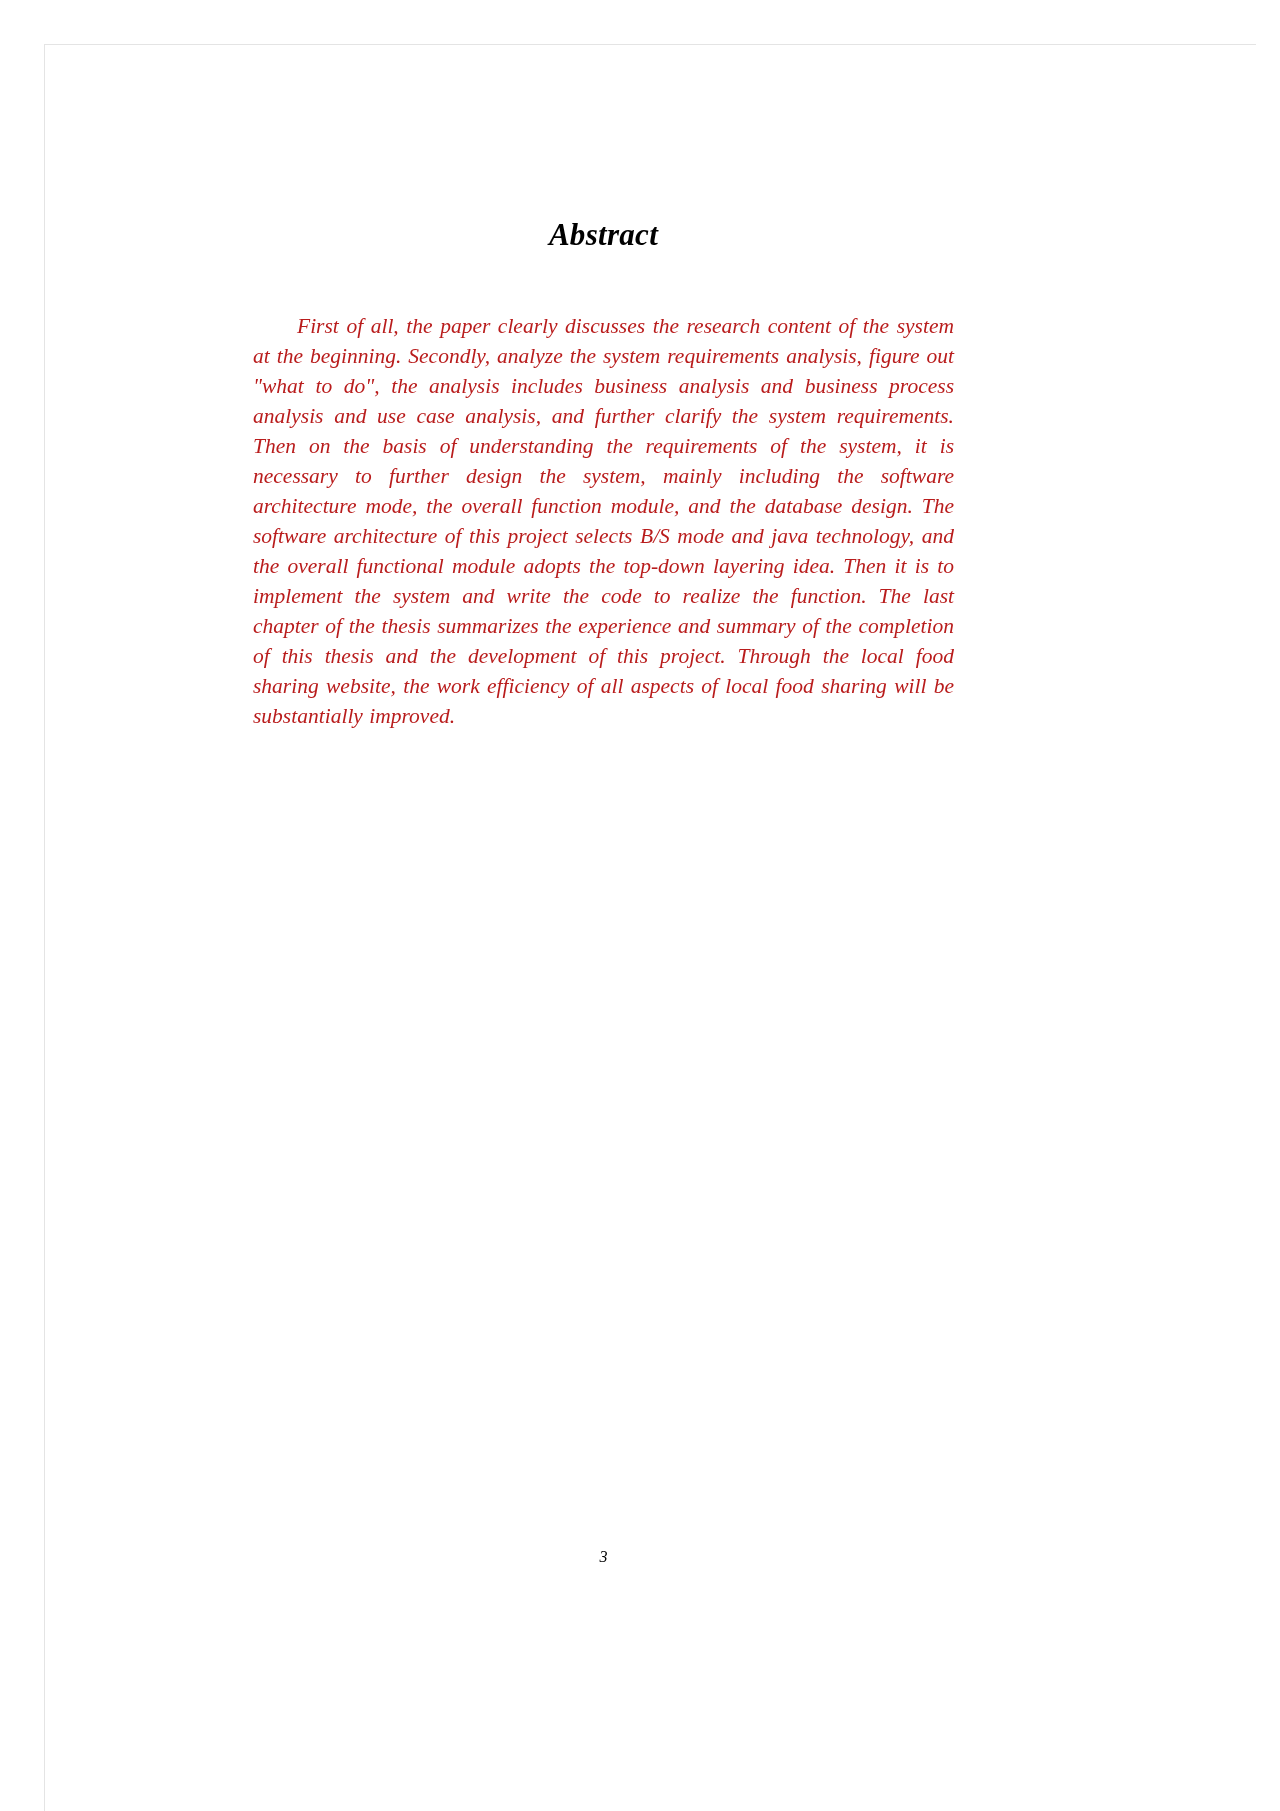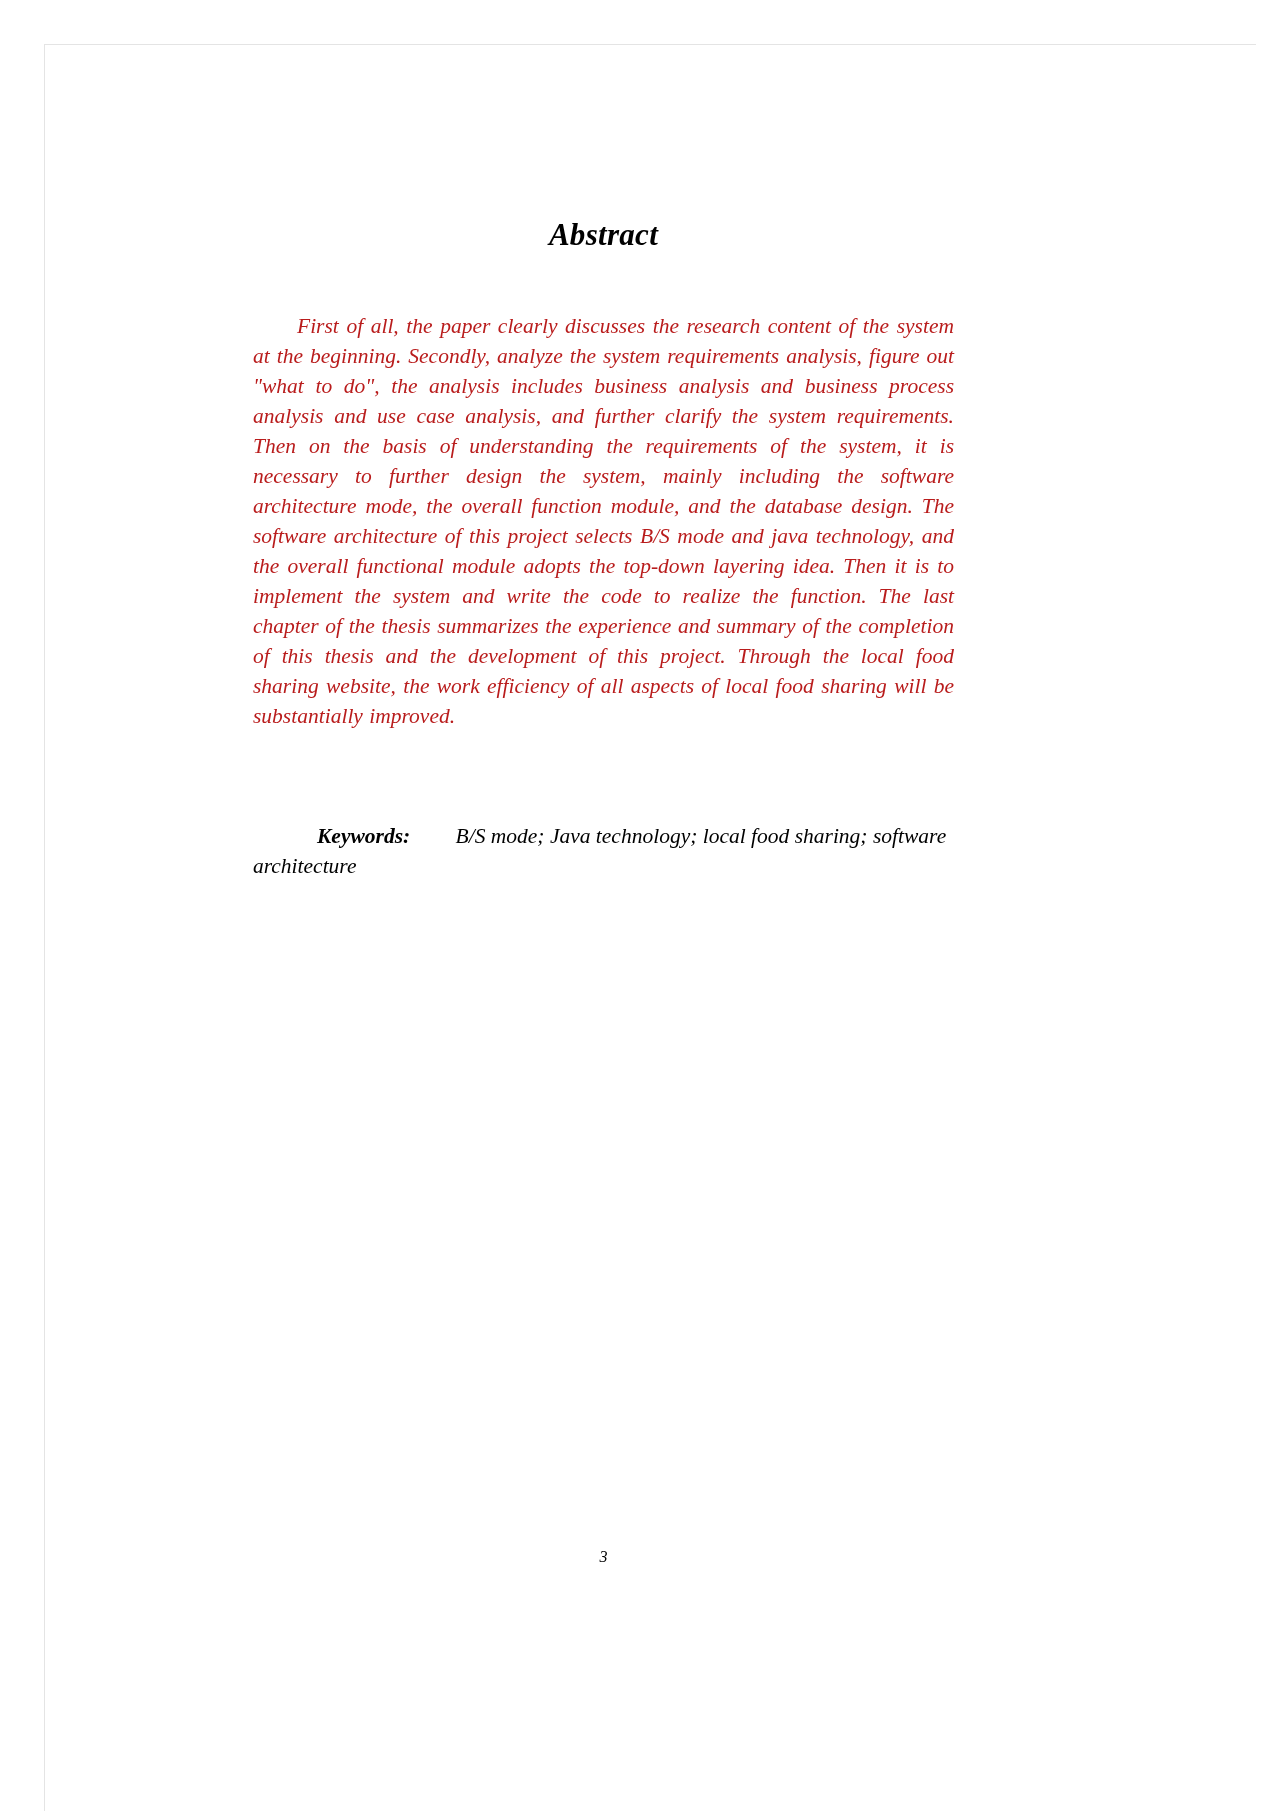"Keywords: B/S mode; Java technology;" p.keywords-line { html: <p><span>Keywords:</span><span> B/S mode; Java technology; local food sharing; software architecture</span></p> -> none }
